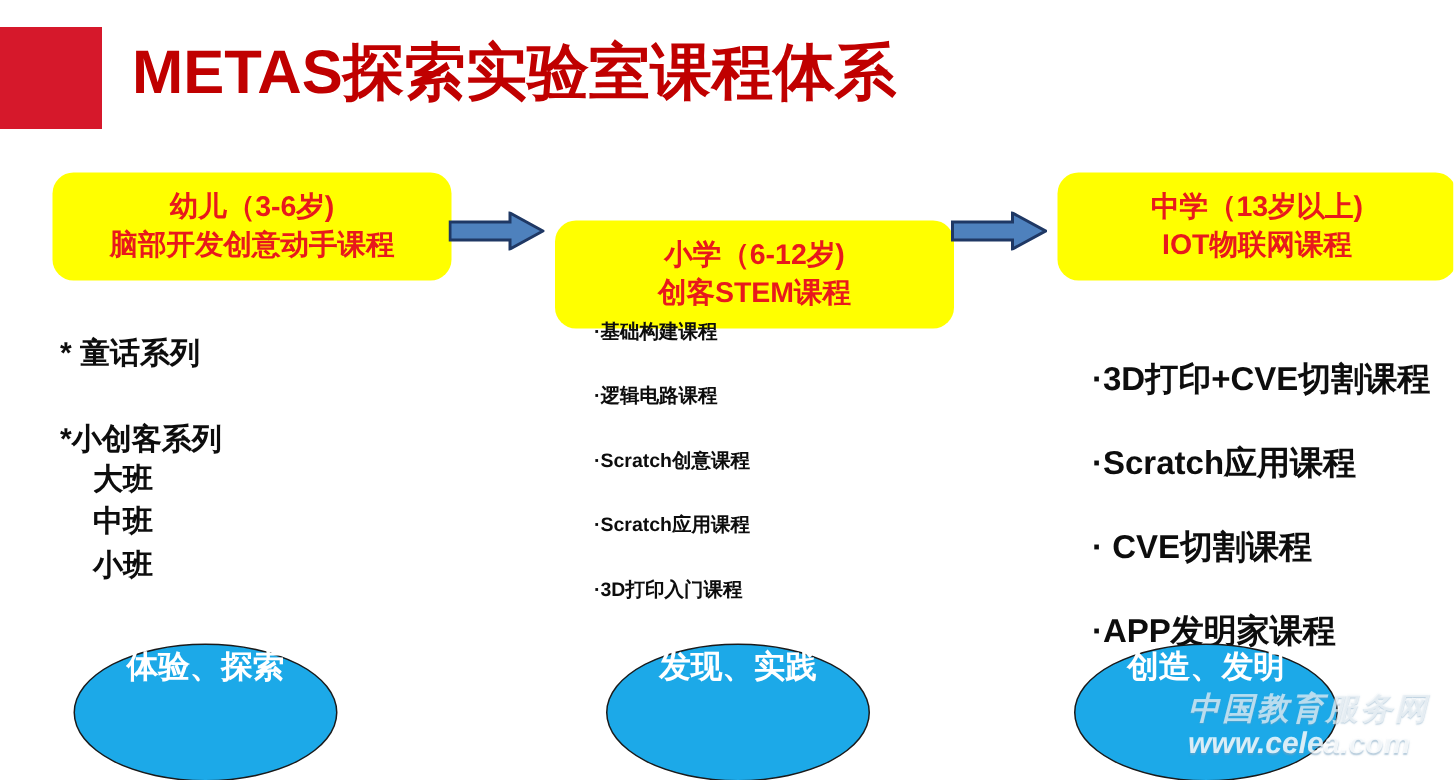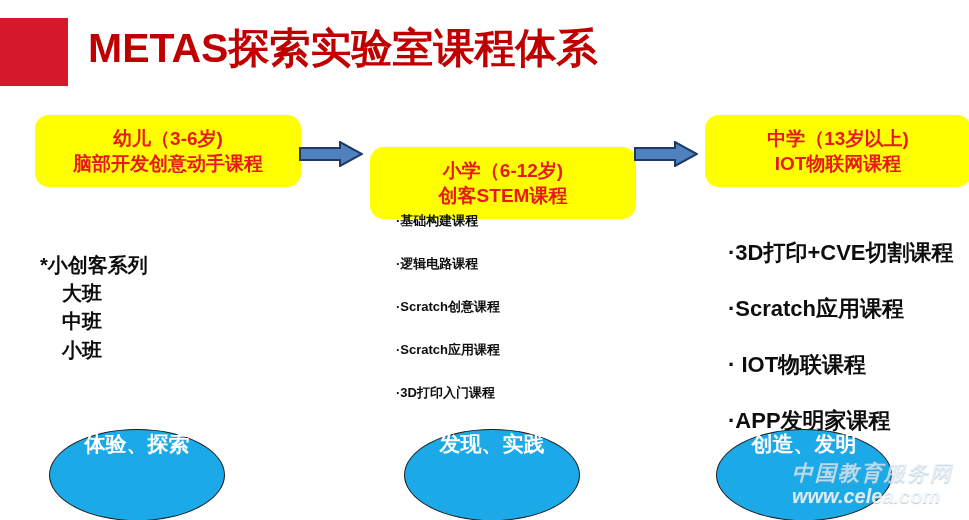"* 童话系列" div.course-item { html: none -> <div>* 童话系列</div> }
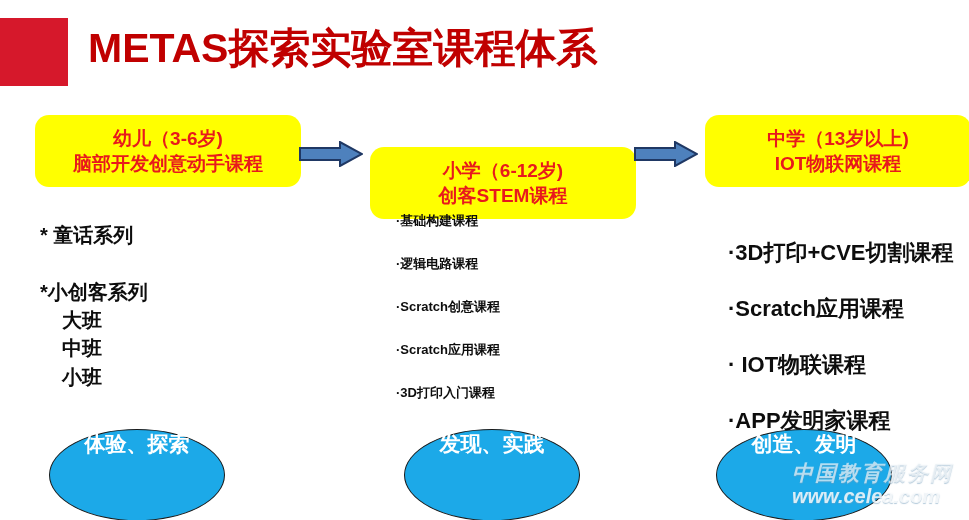"· IOT物联课程" div.course-item { text: IOT物联 -> CVE切割 }
